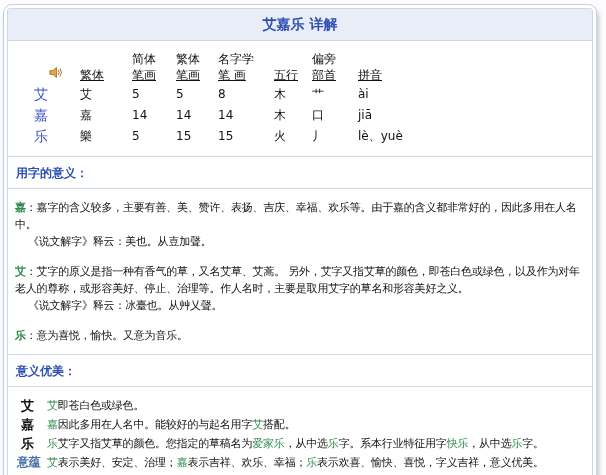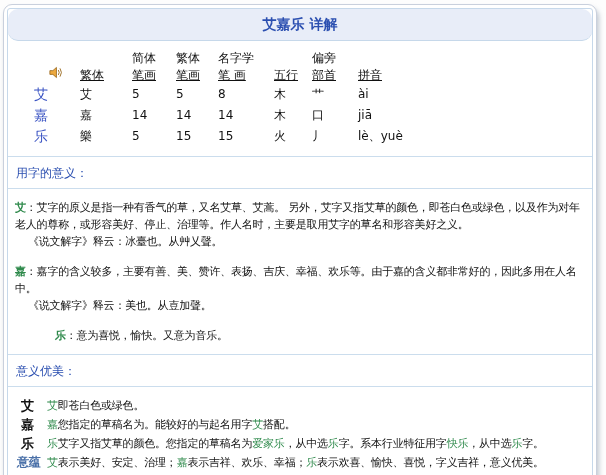"艾嘉乐 详解" .titlebar { border-radius: 10px -> none }
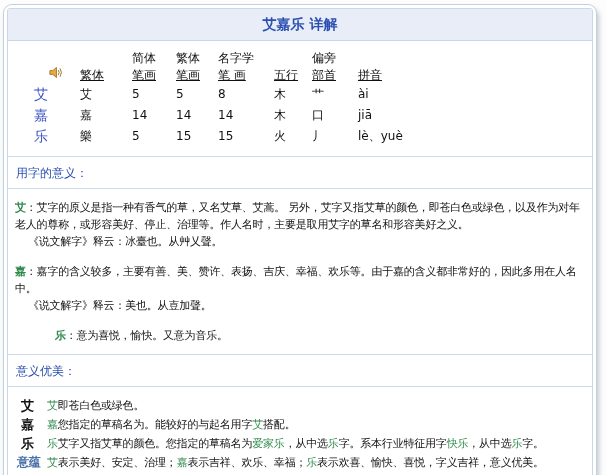"简体" .th .th-top { font-family: Liberation Mono, monospace -> none }
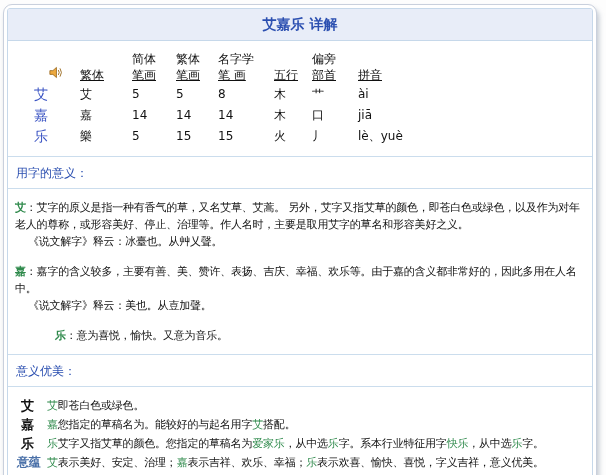"用字的意义：" .sec-head { font-weight: normal -> bold }
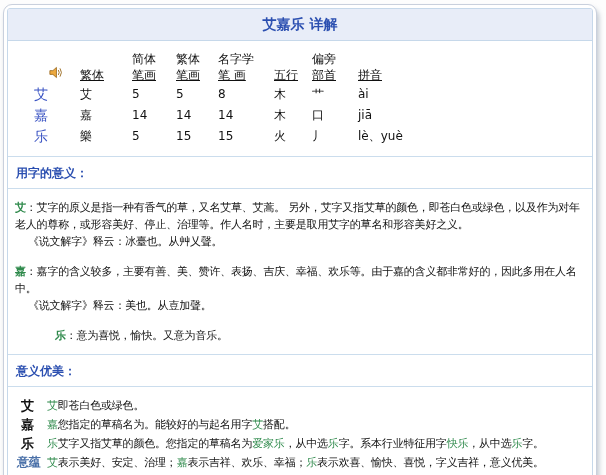"艾：艾字的原义是指一种有香气的草，又名艾草、艾蒿。" div.mean-group { order: before "嘉：嘉字的含义较多，主要有善、美、赞许、表扬、吉庆、幸福、欢乐等。由于嘉的含义都" -> after "嘉：嘉字的含义较多，主要有善、美、赞许、表扬、吉庆、幸福、欢乐等。由于嘉的含义都" }
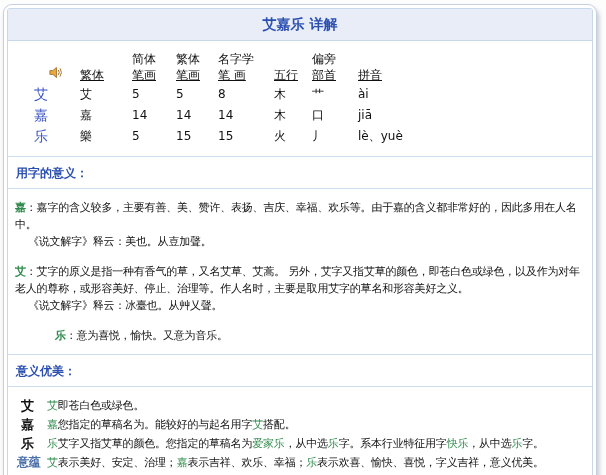"乐：意为喜悦，愉快。又意为音乐。" .mean-group:last-child { margin-left: 40px -> none }
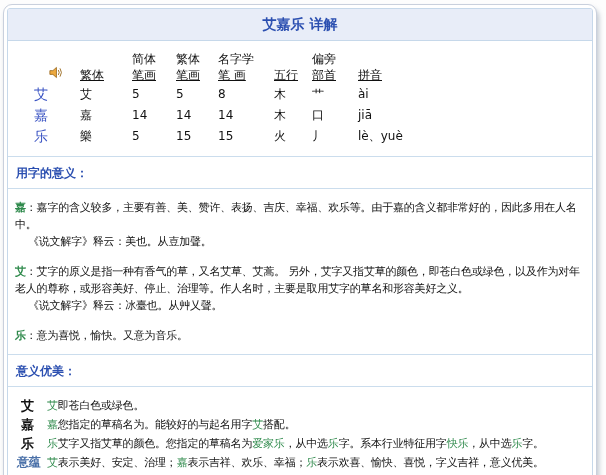"您指定的草稿名为。能较好的与起名用字" span { text: 您指定的草稿名为 -> 因此多用在人名中 }
